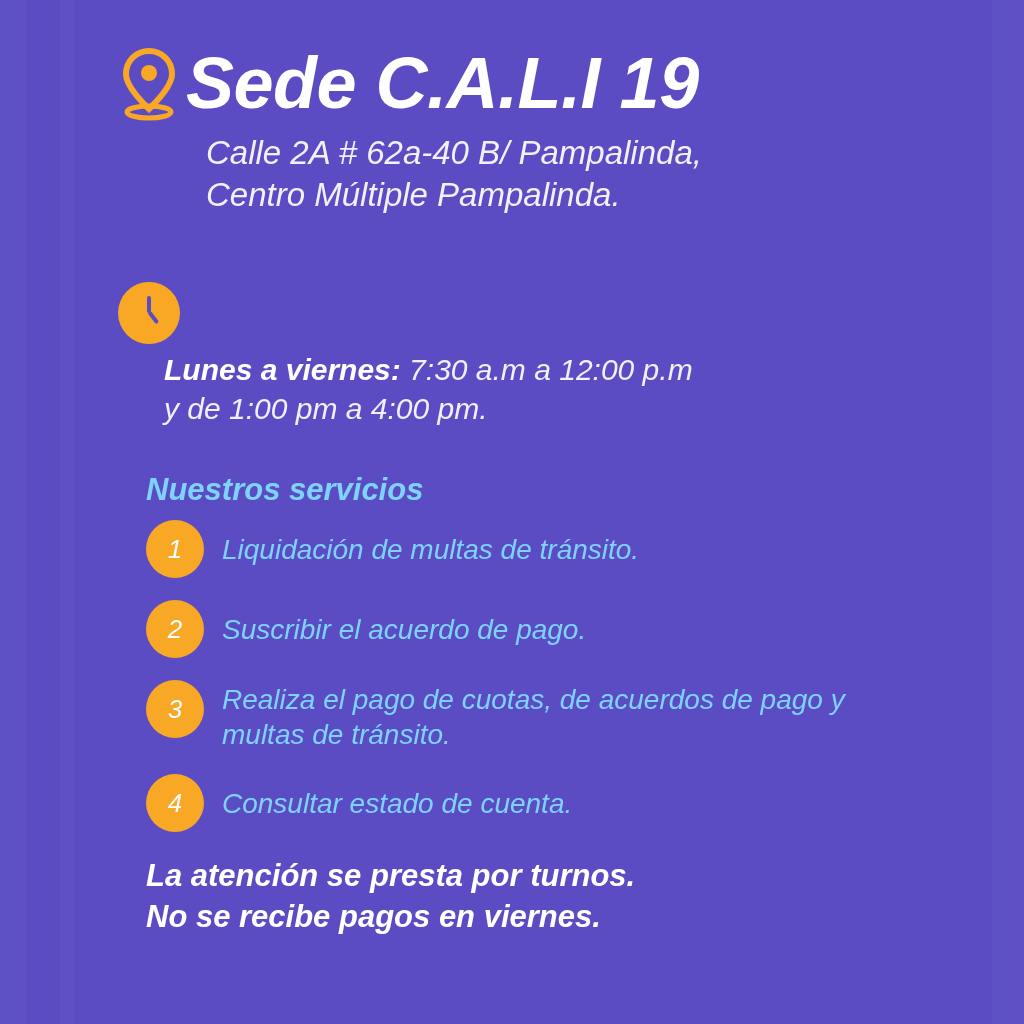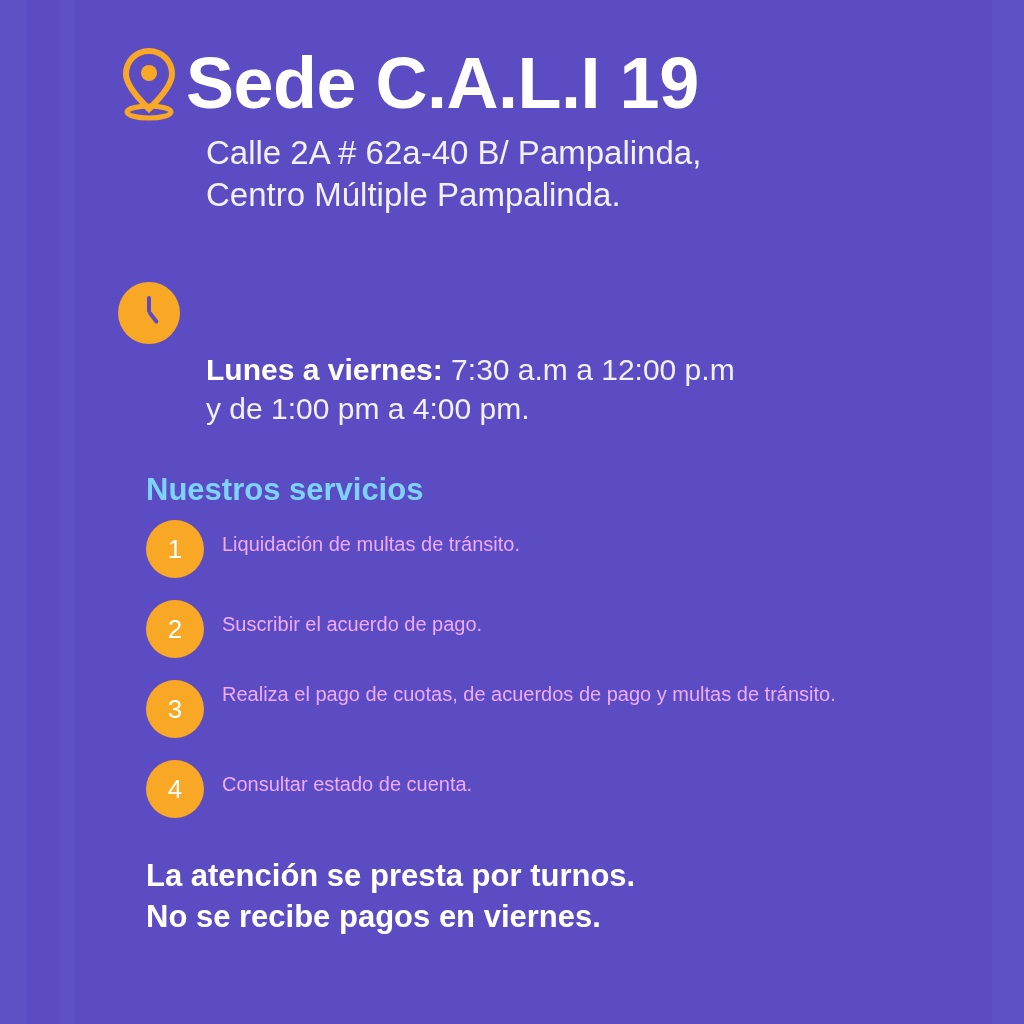"Sede C.A.L.I 19" .page { font-style: none -> italic }
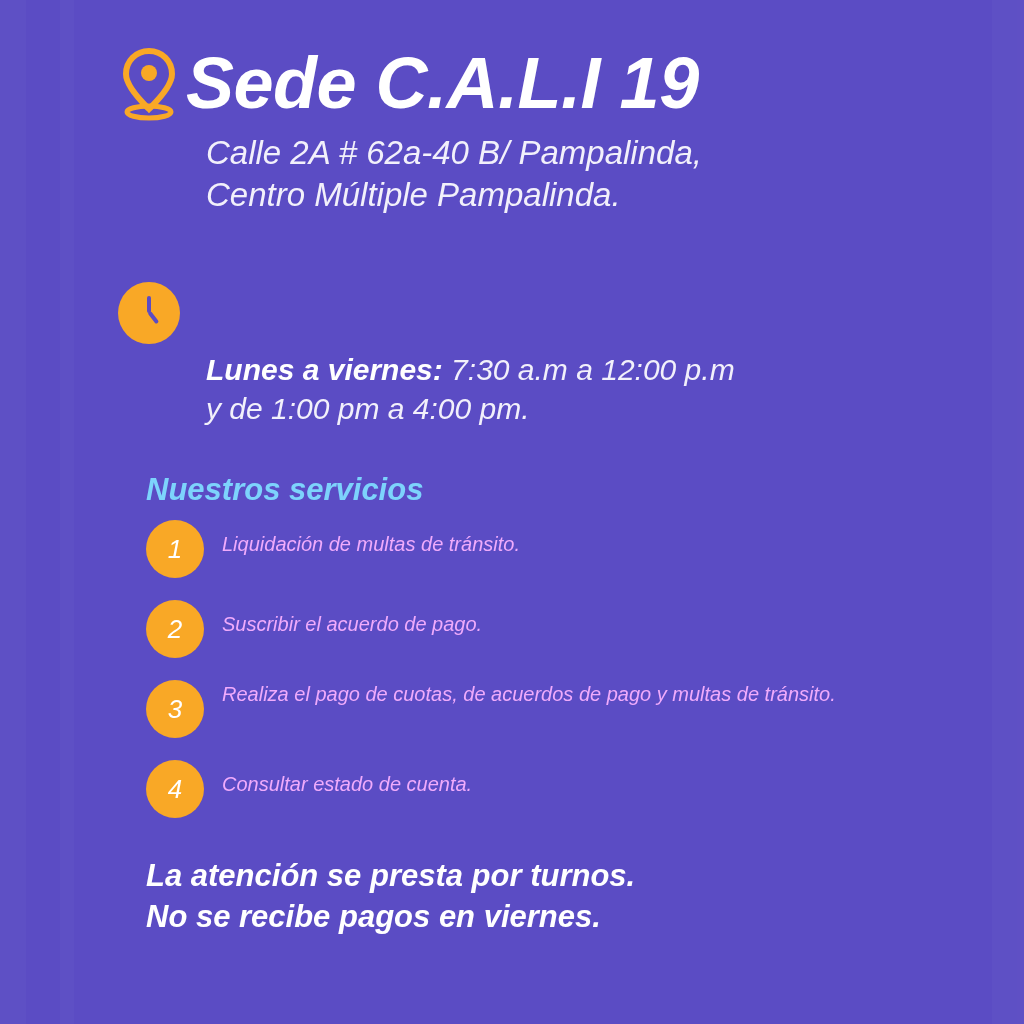"Lunes a viernes: 7:30 a.m" .schedule-detail { margin-left: 88px -> 46px }
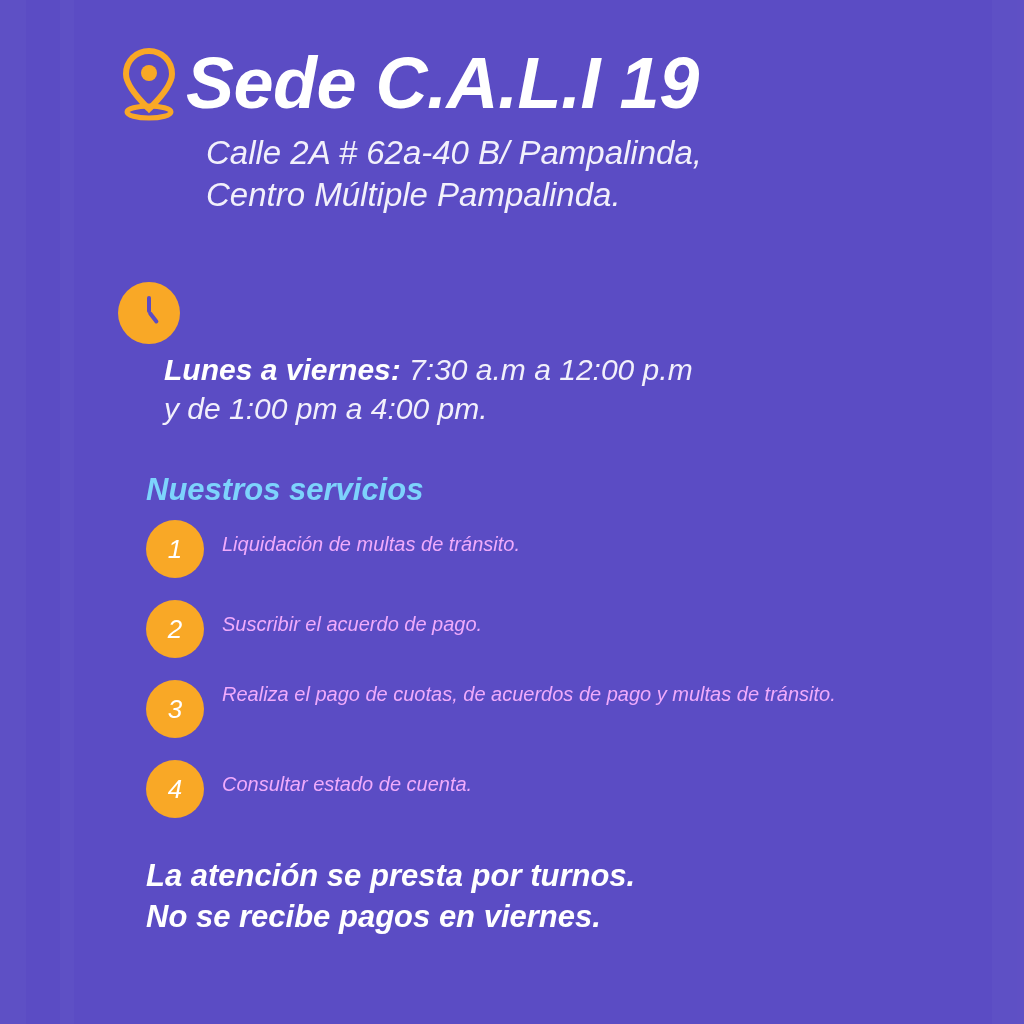"Liquidación de multas de tránsito." .service-text { color: #f0abfc -> #7dd3fc; font-size: 20px -> 28px }
